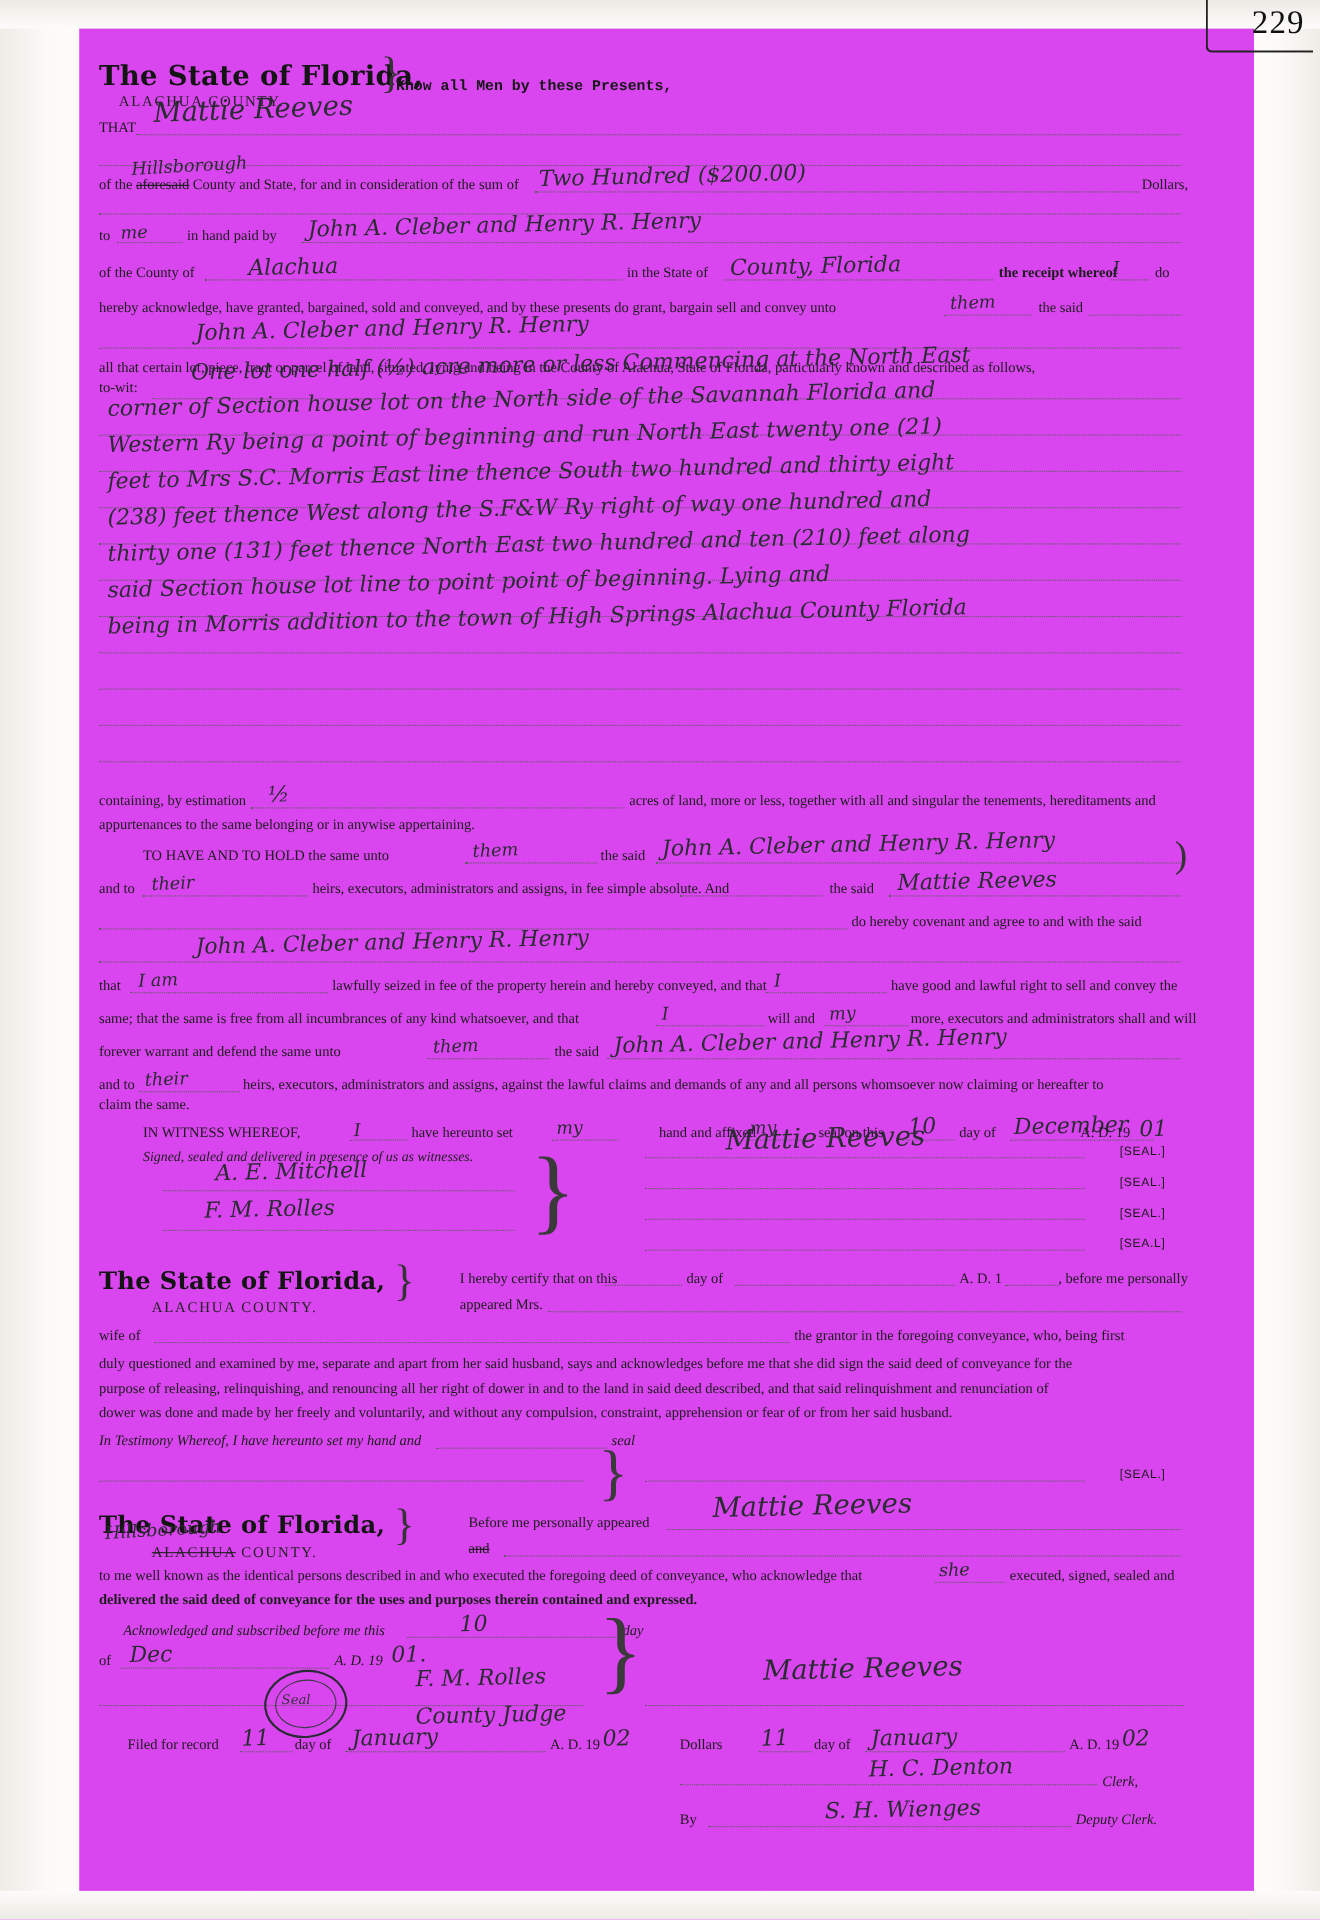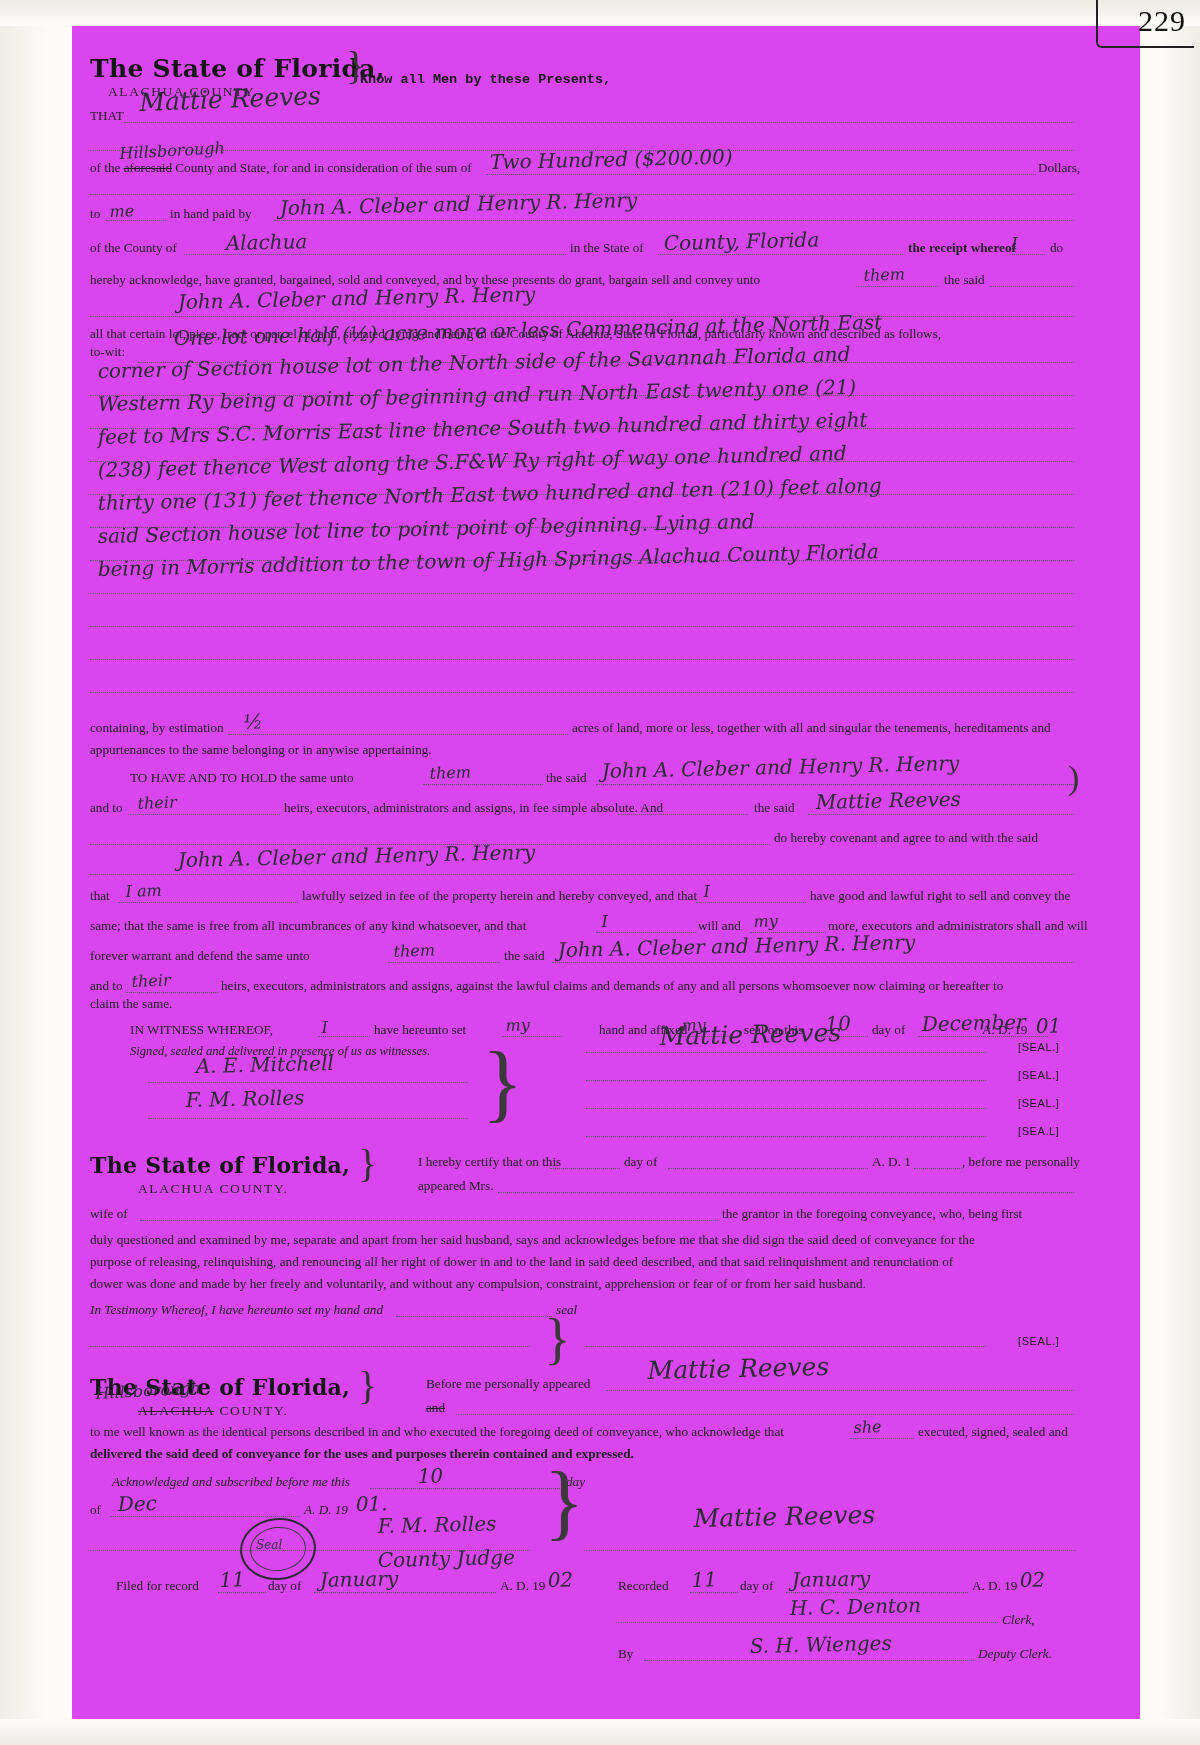"Recorded" div.abs { text: Recorded -> Dollars }
